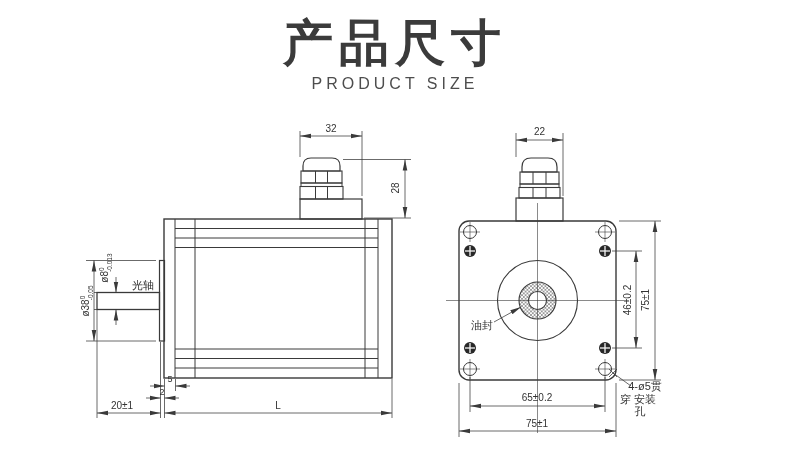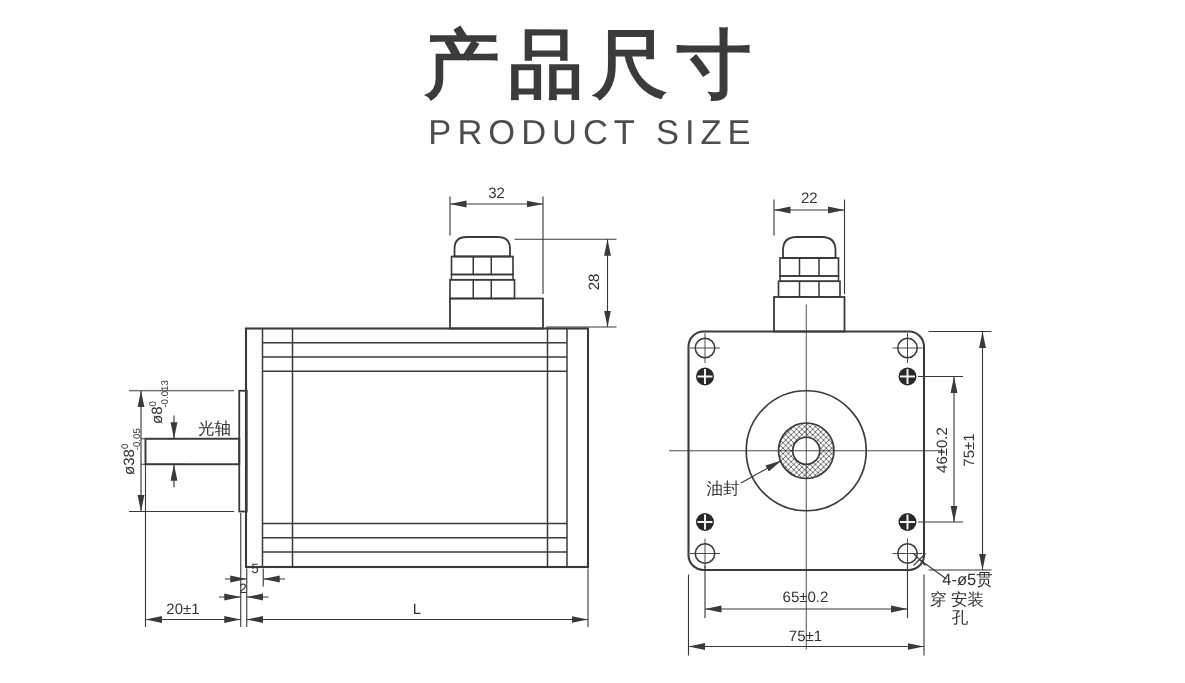"PRODUCT SIZE" .hdr .subtitle { font-size: 23px -> 16px }
